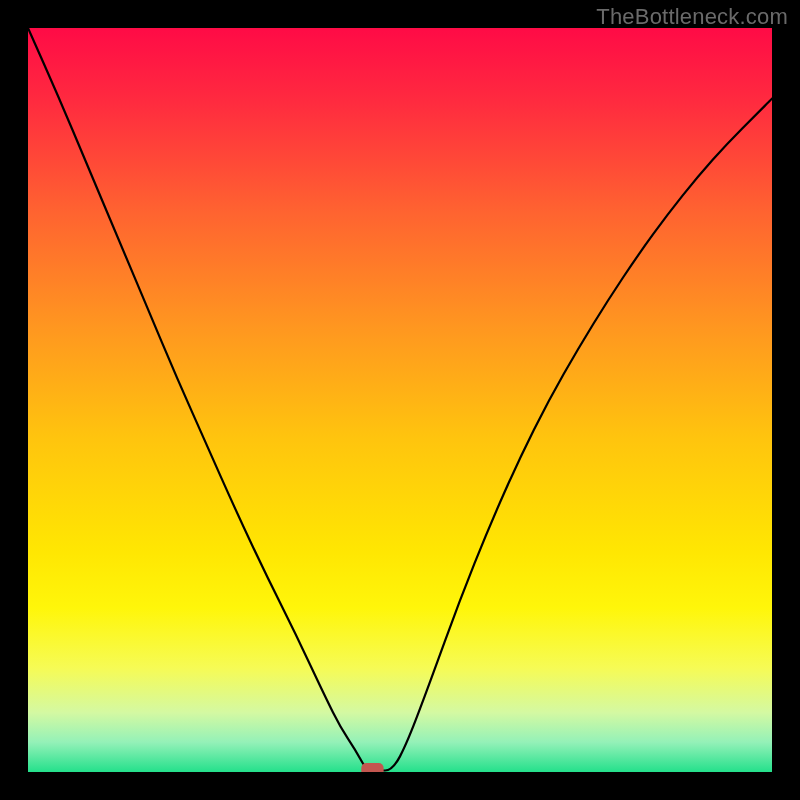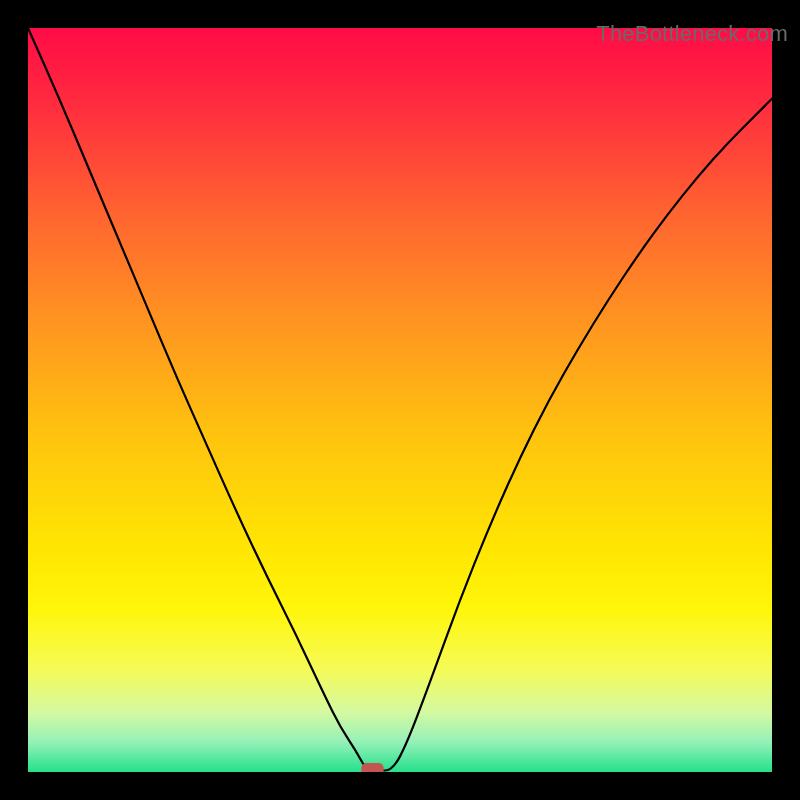"TheBottleneck.com" .watermark { top: 21px -> 4px }
